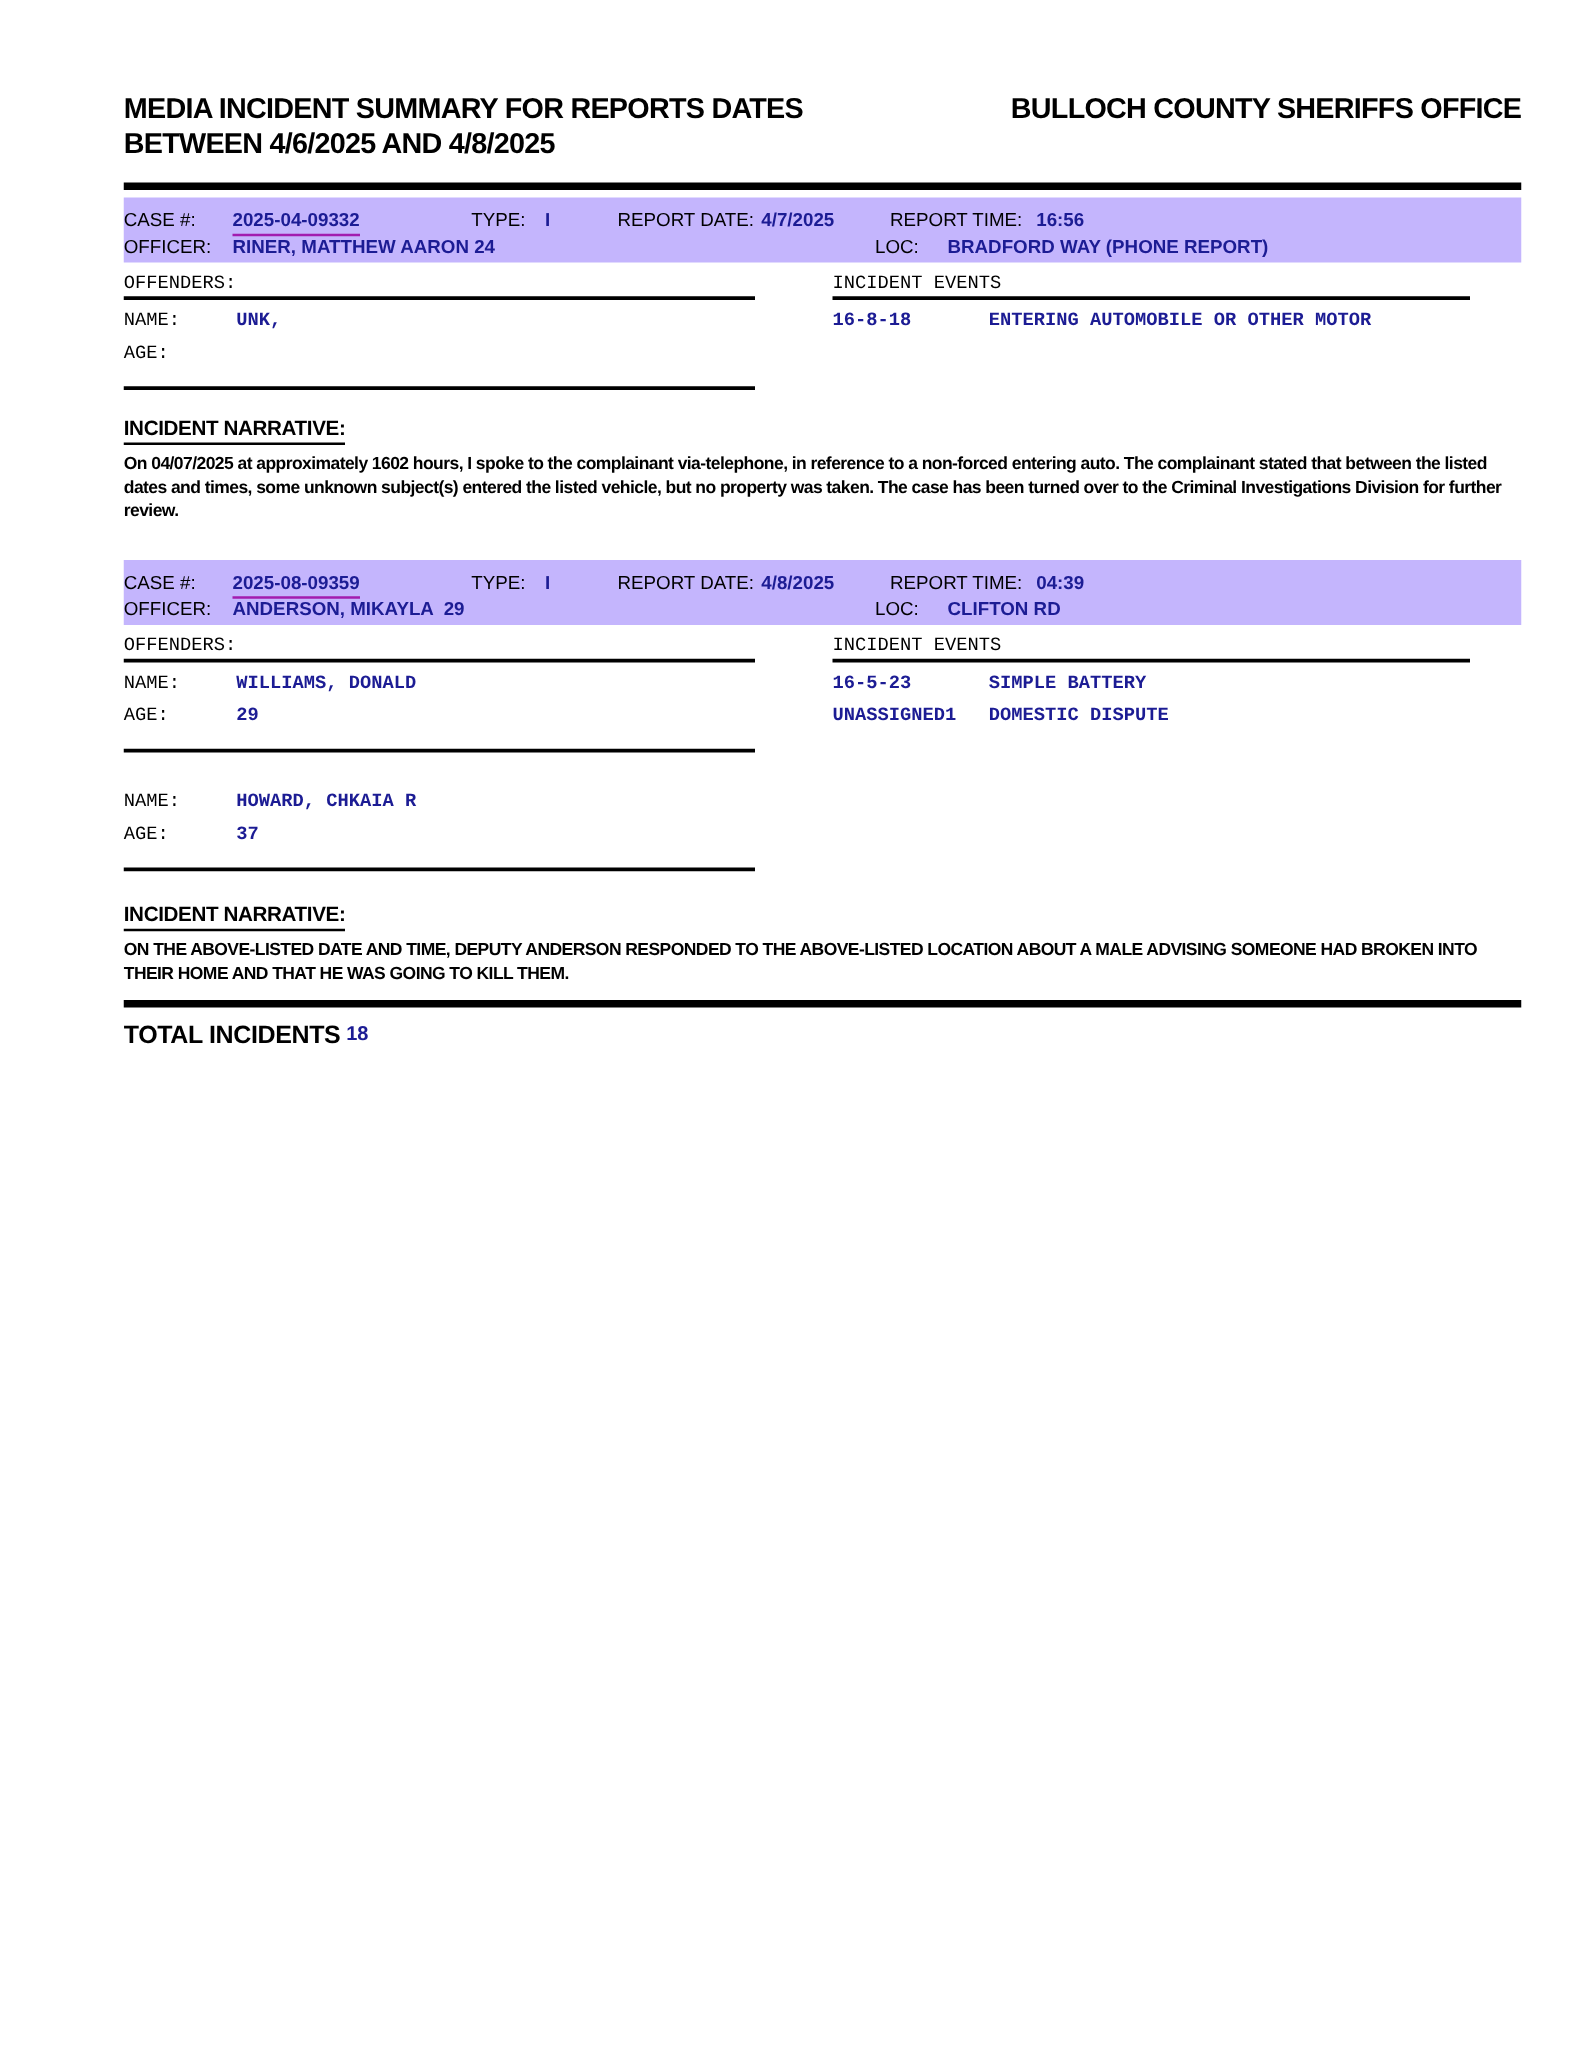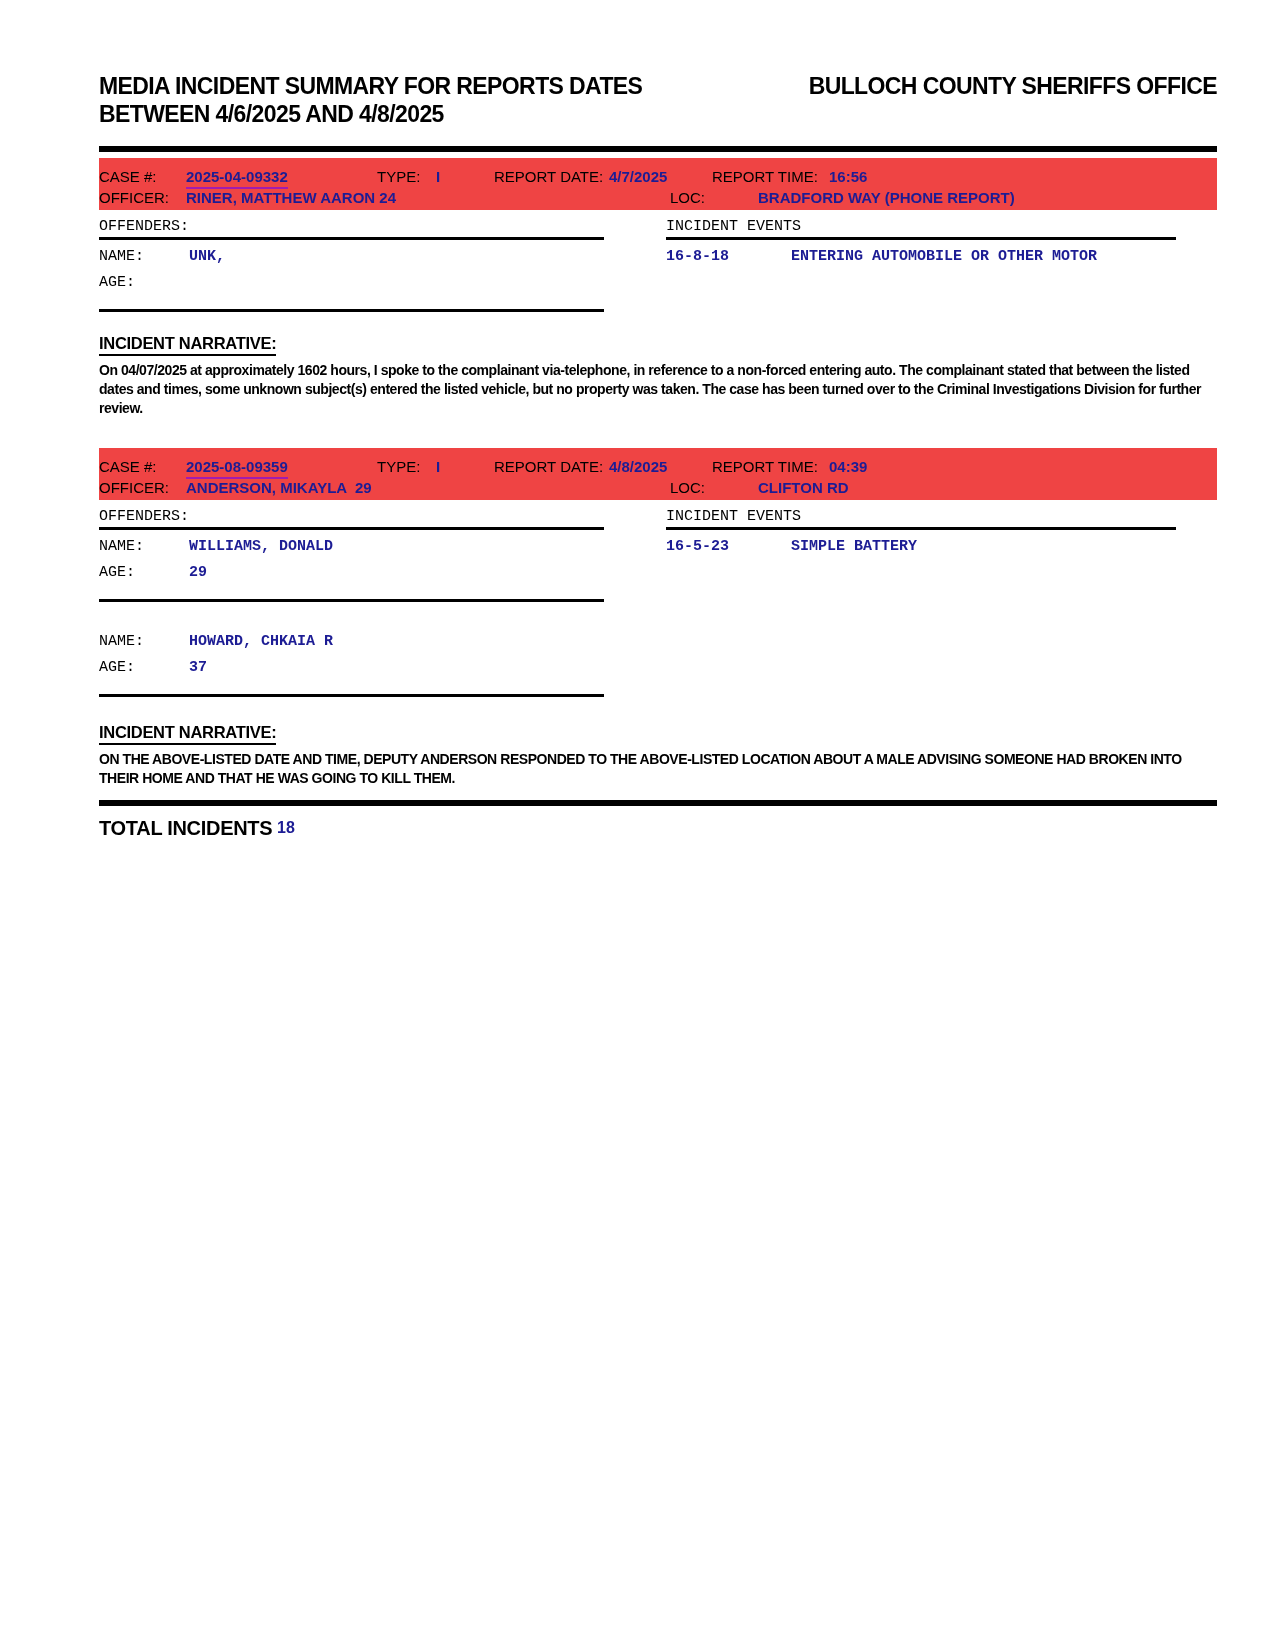"CASE #:" .case-head { background: #ef4444 -> #c4b5fd }
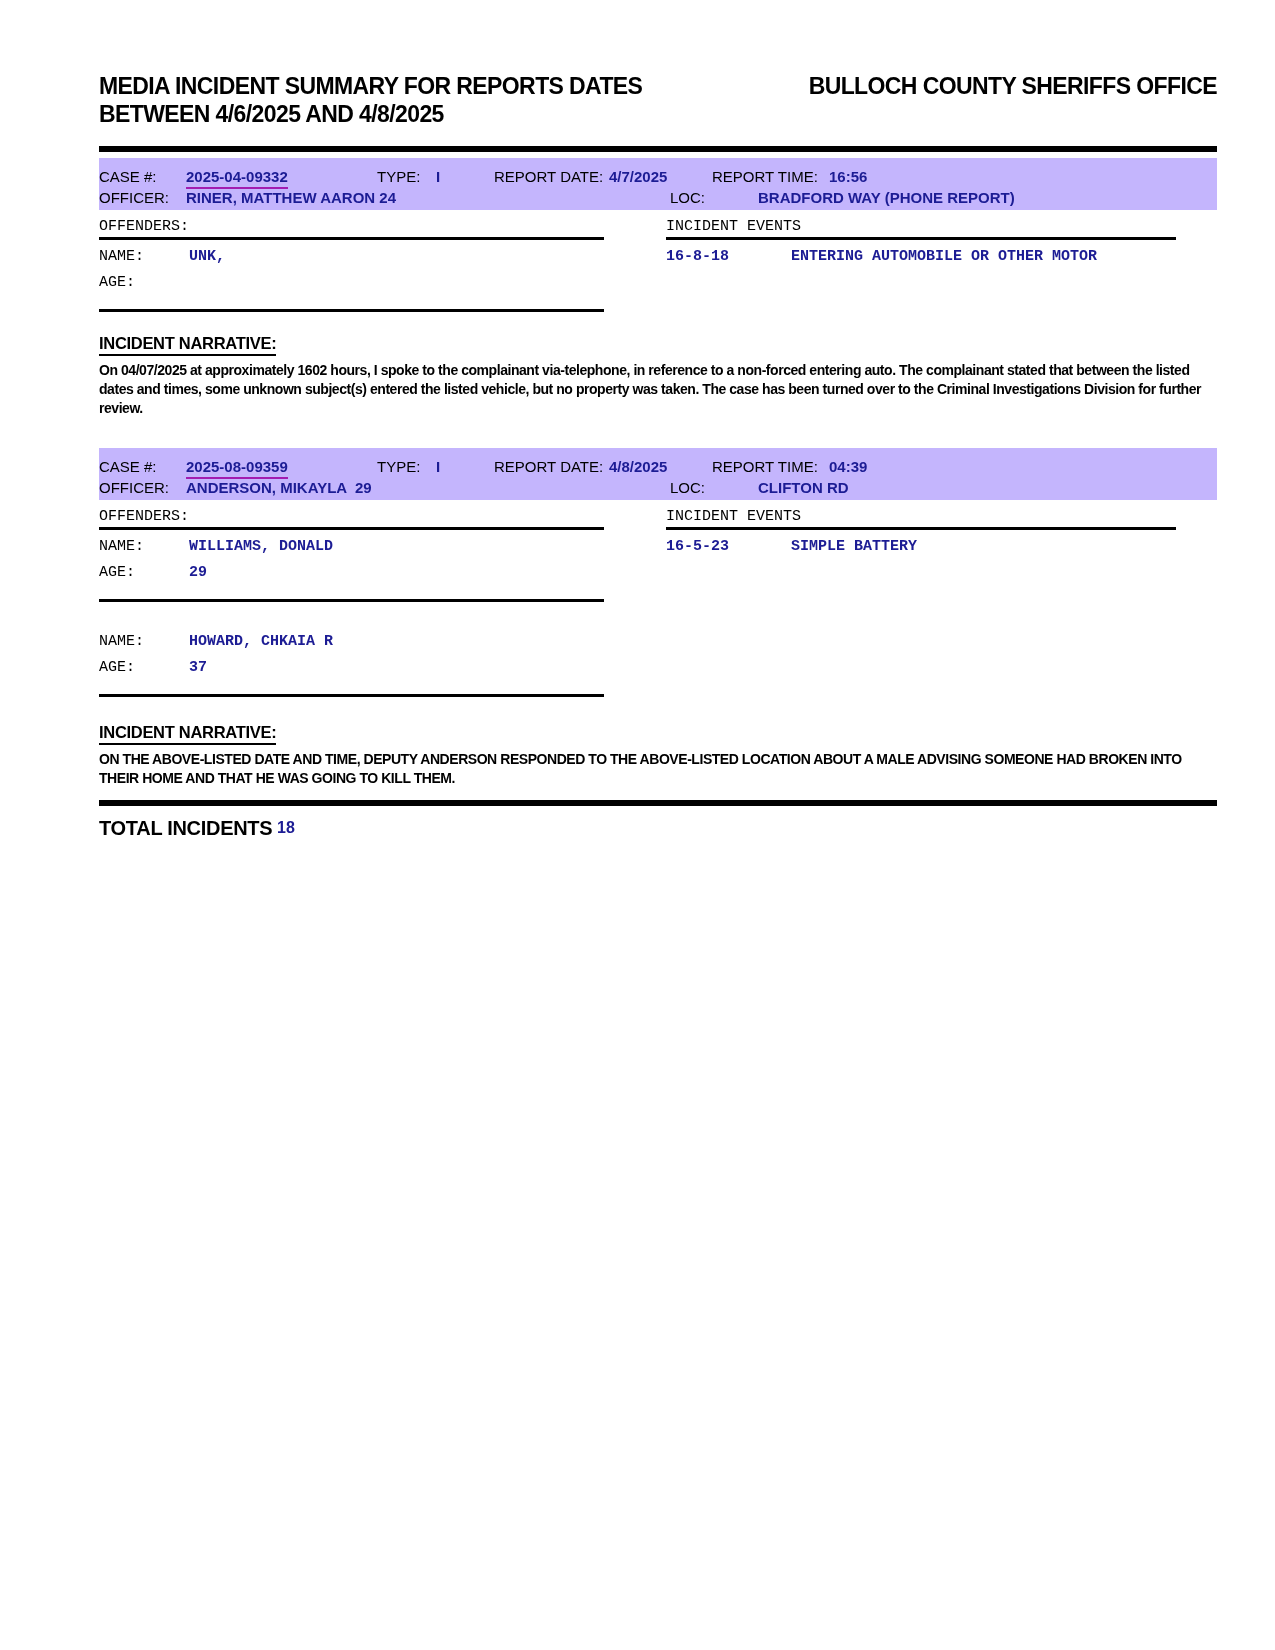"LOC:" .p-loc { left: 571px -> 601px }
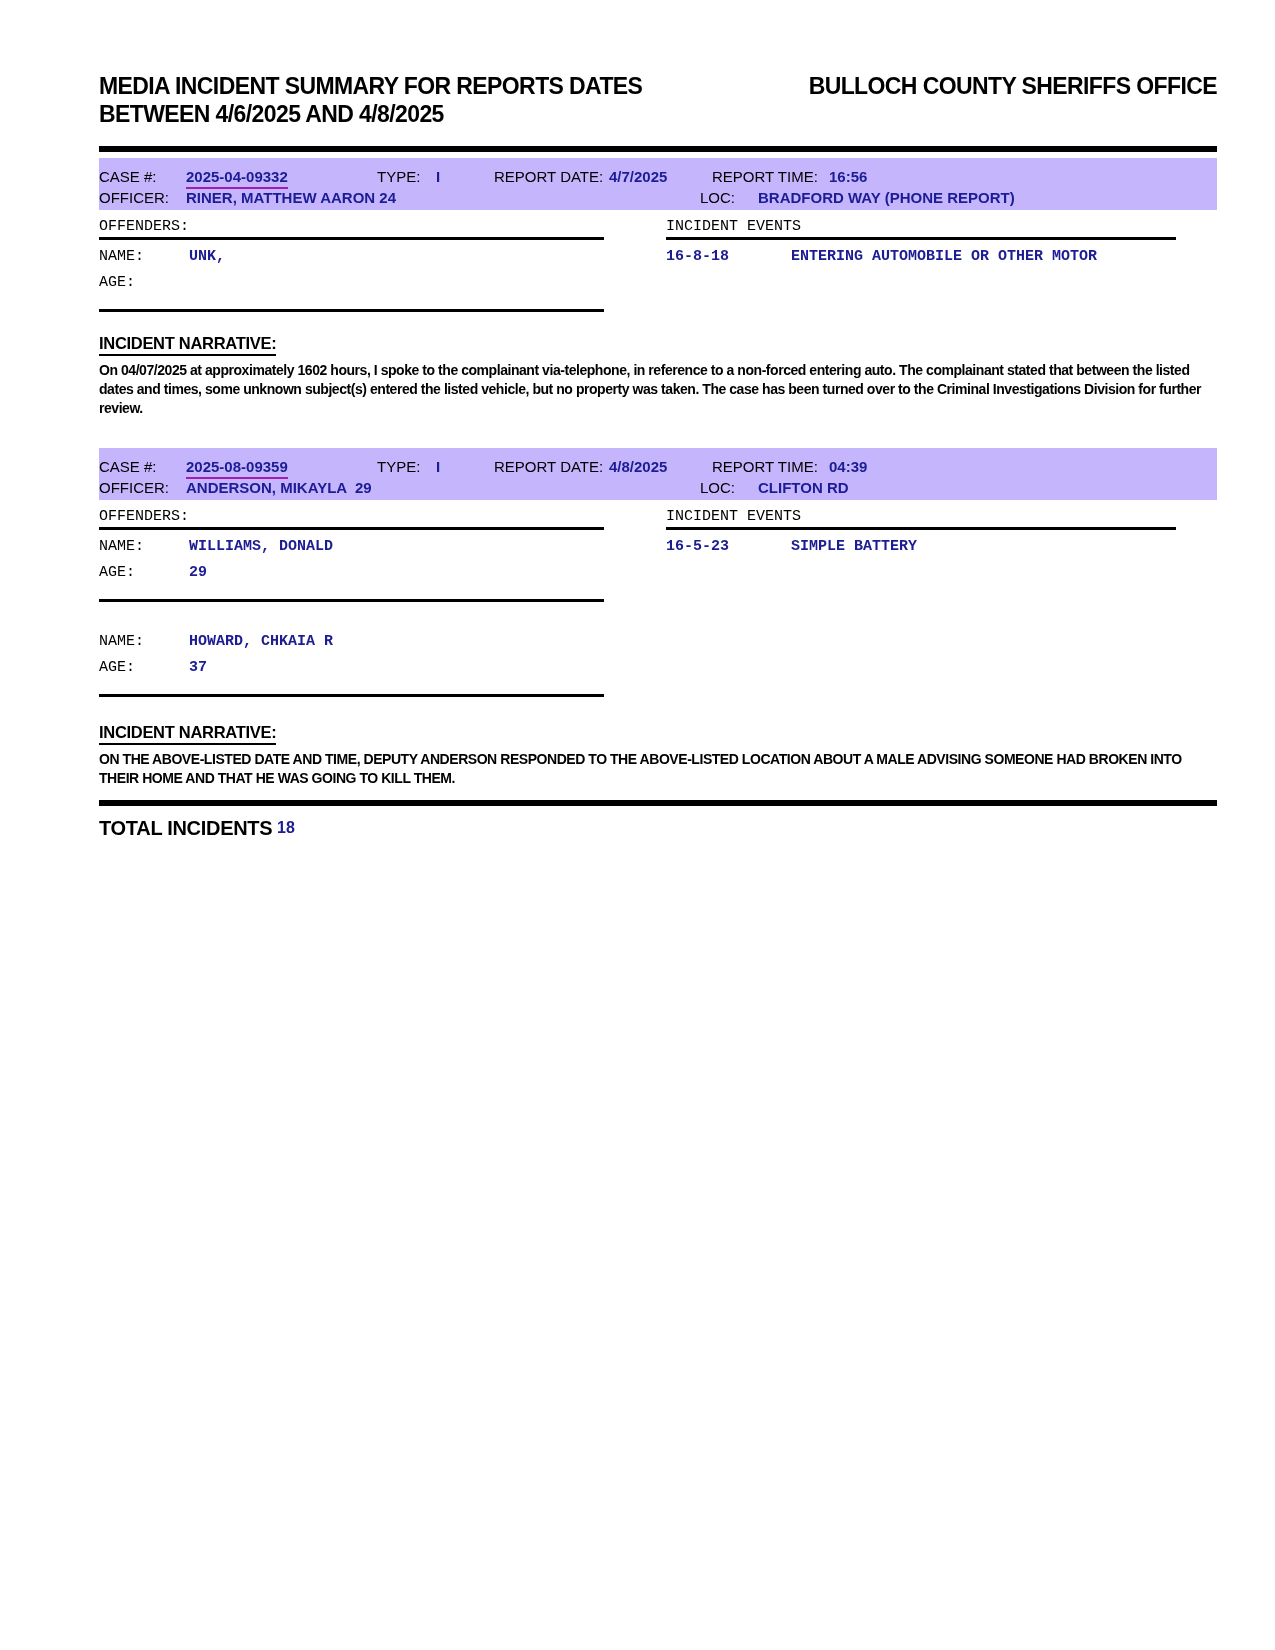"UNASSIGNED1" div.ev-row { html: none -> <div> <span>UNASSIGNED1</span> <span>DOMESTIC DISPUTE</span> </div> }
